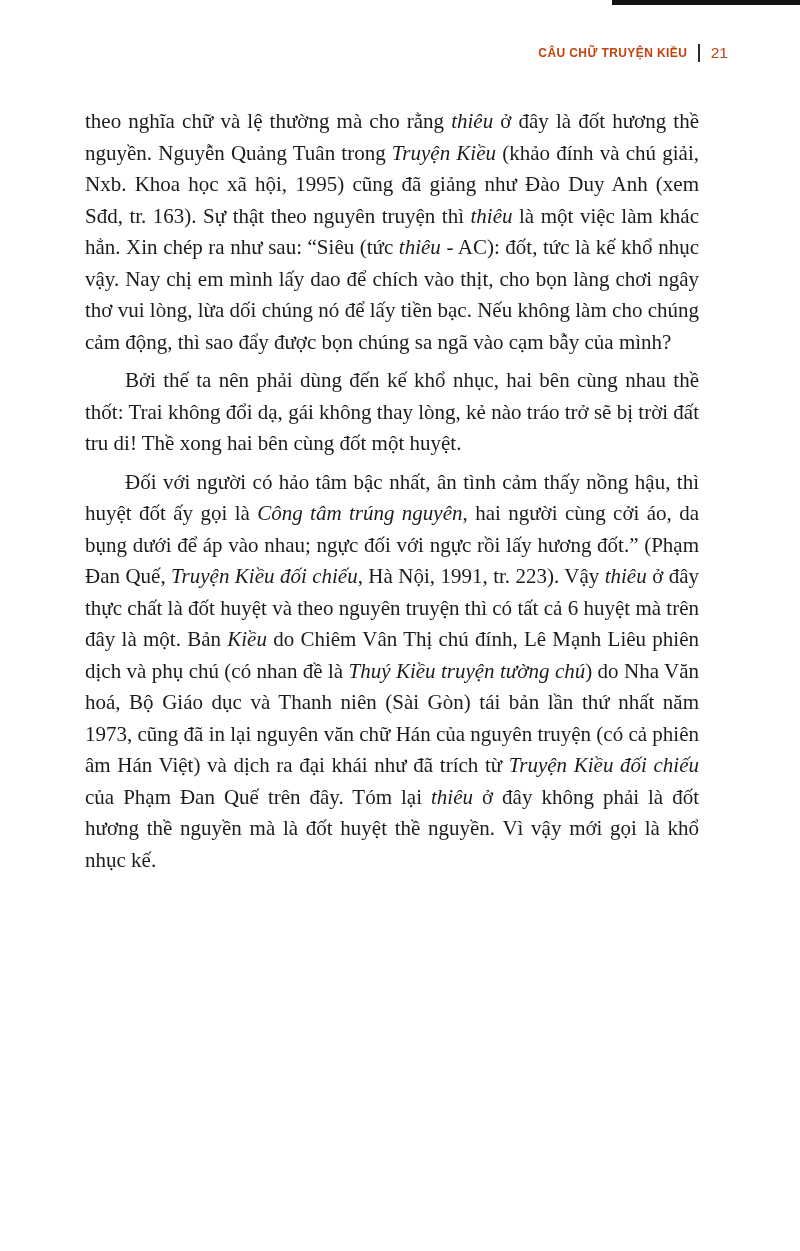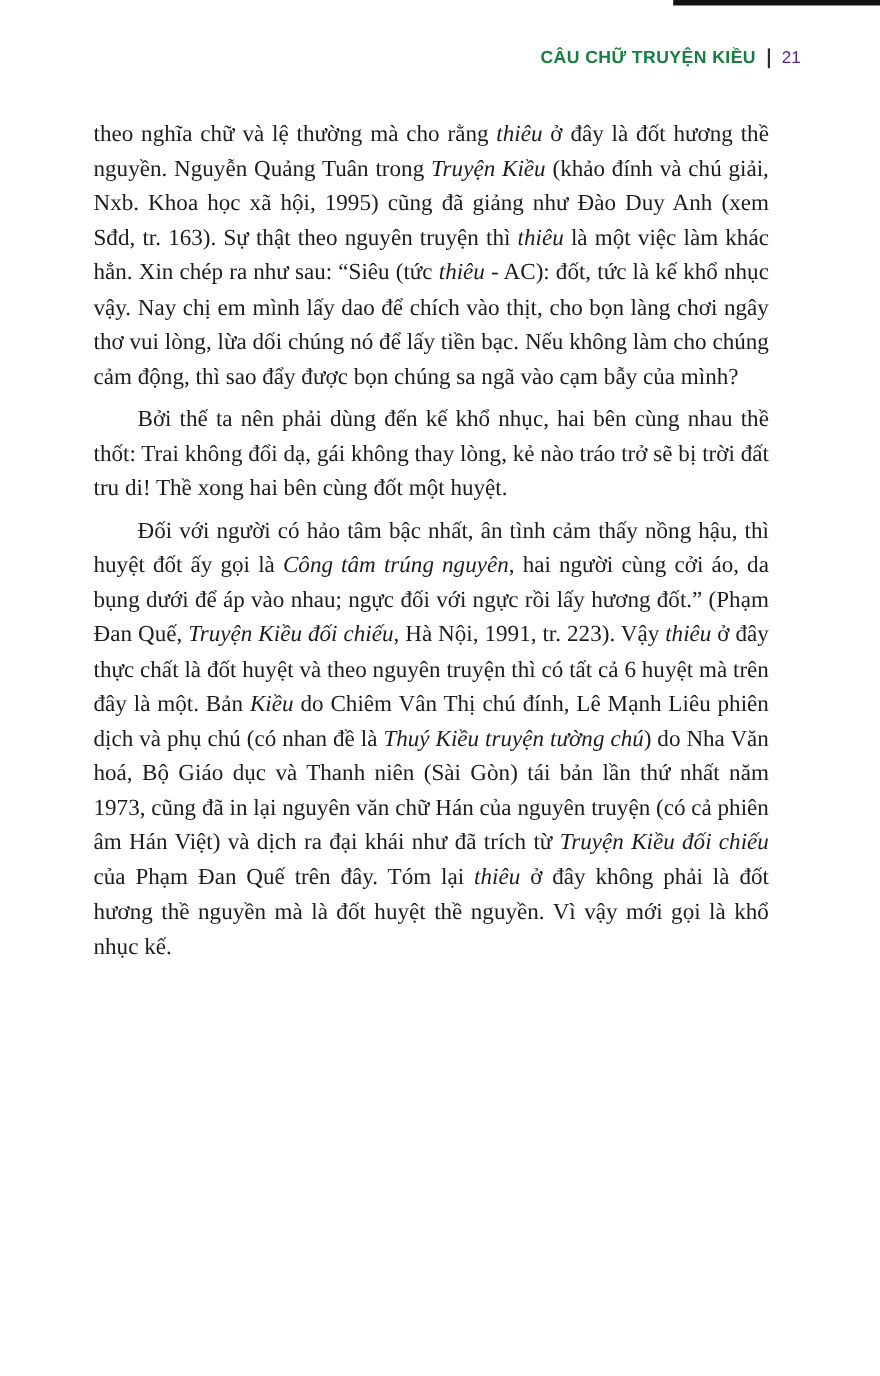"CÂU CHỮ TRUYỆN KIỀU" .running-title { color: #15803d -> #c2410c; font-size: 16px -> 12px }
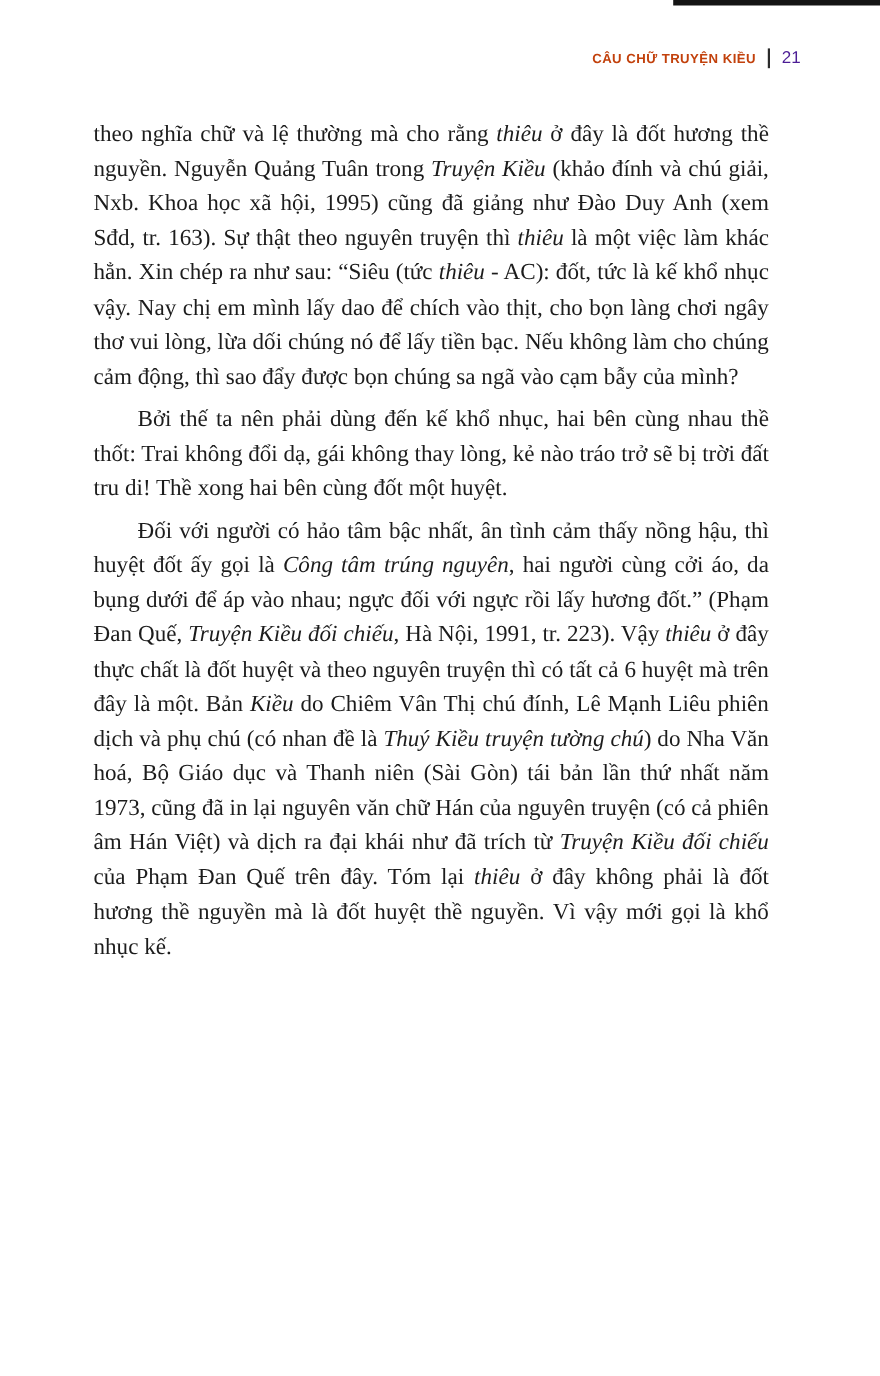"21" .page-number { color: #4c1d95 -> #c2410c }
